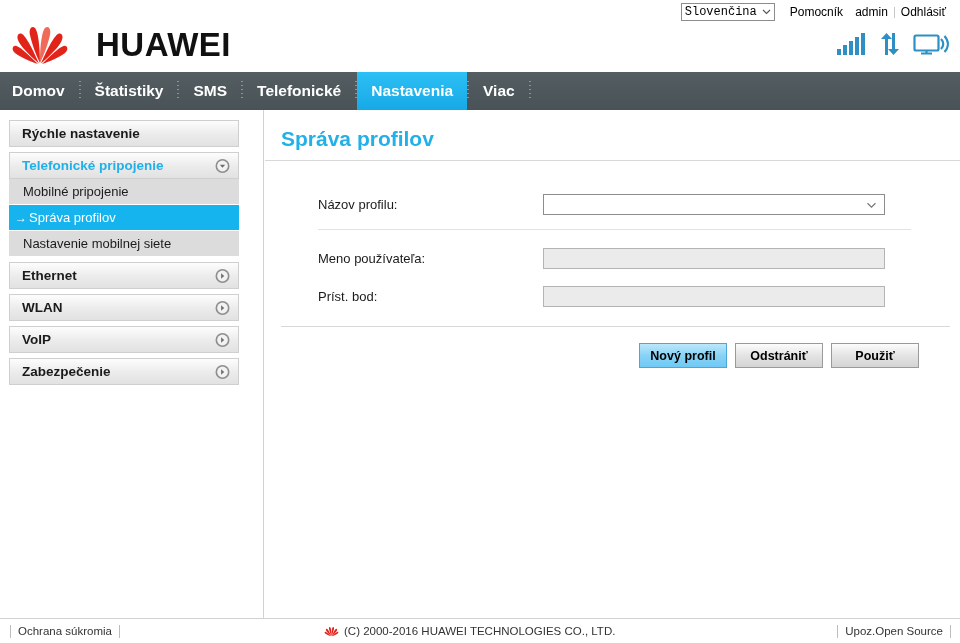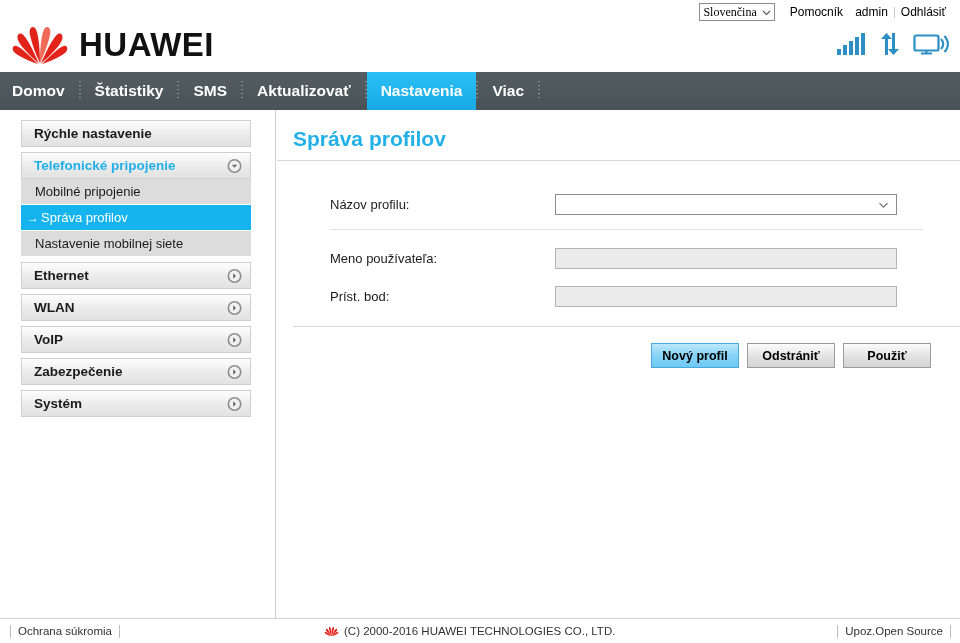"Slovenčina" .lang-select { font-family: Liberation Serif, serif -> Liberation Mono, monospace }
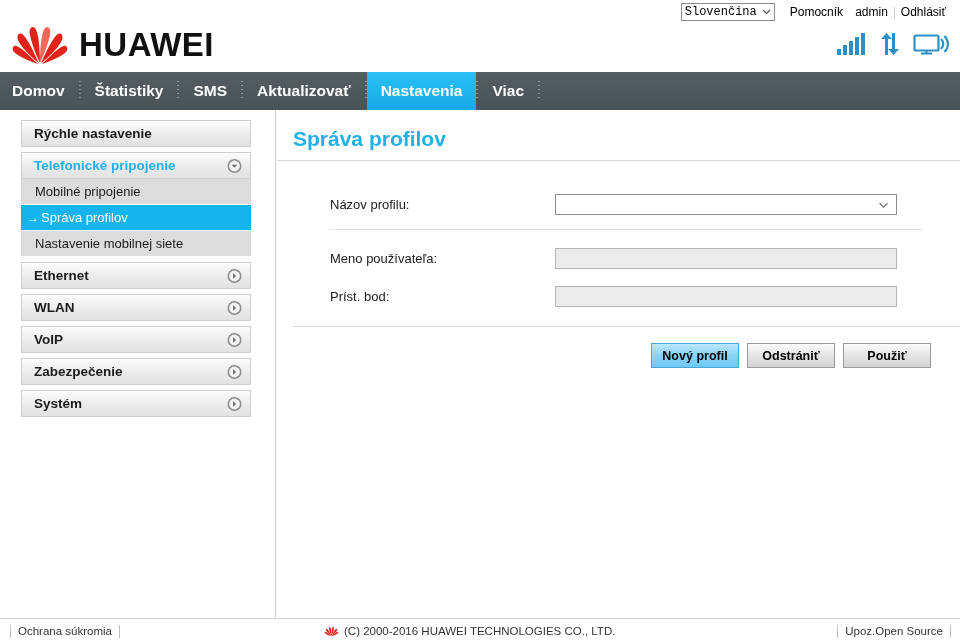"HUAWEI" .logo-word { margin-left: none -> 17px }
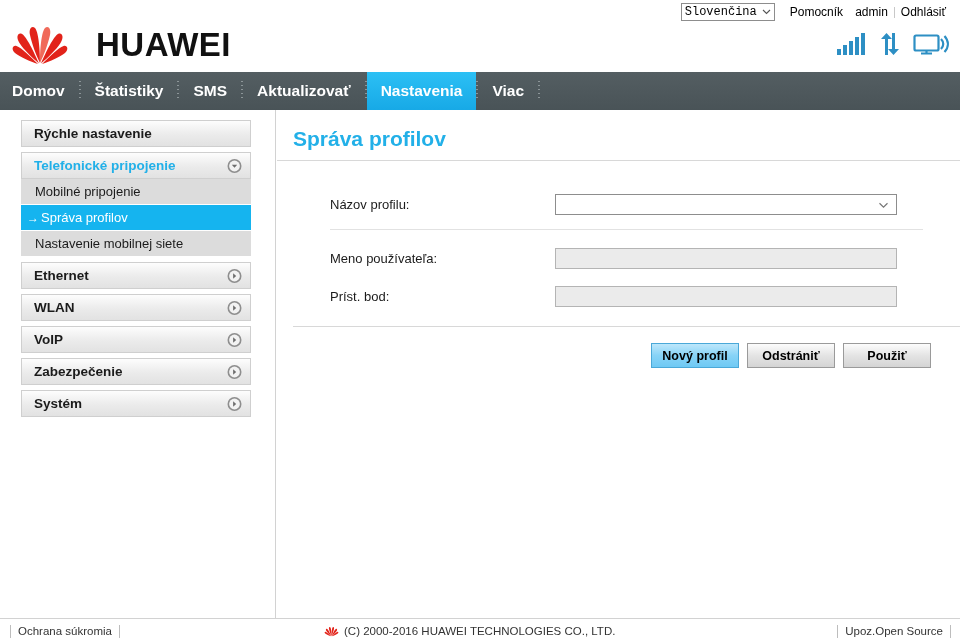"Aktualizovať" div.nav-item { text: Aktualizovať -> Telefonické }
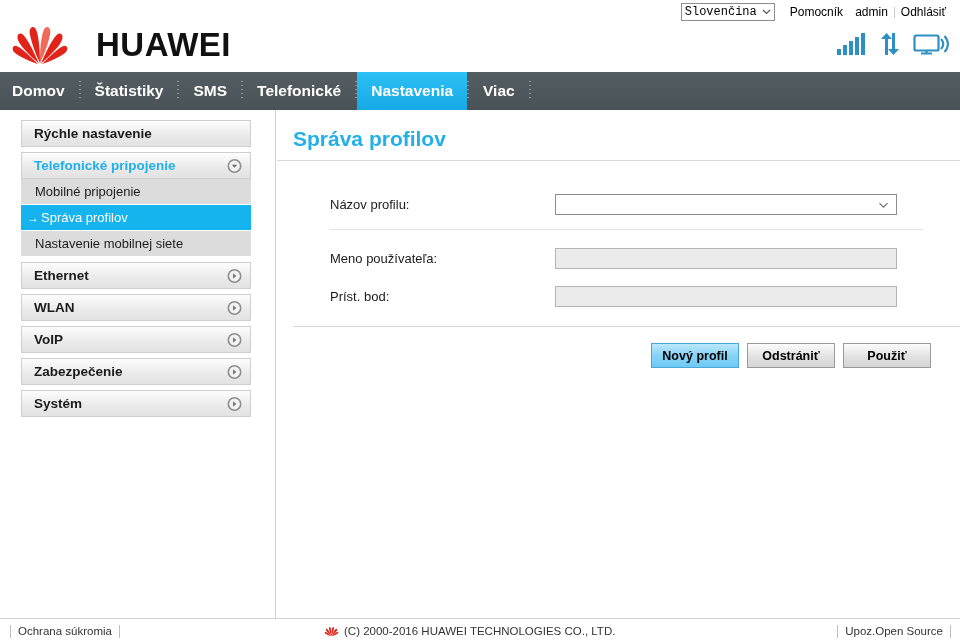"Rýchle nastavenie" .content-row { left: 16px -> 4px }
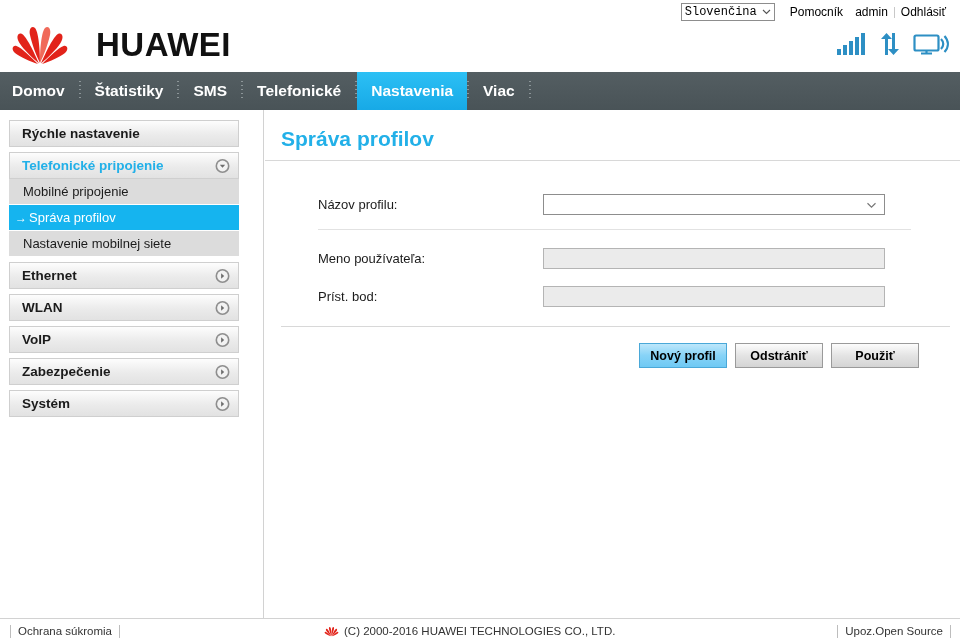"Systém" div.side-group { html: <div> <div> <span>Systém</span> <span> <svg> <circle></circle> <circle></circle> <path></path> </svg> </span> </div> </div> -> none }
